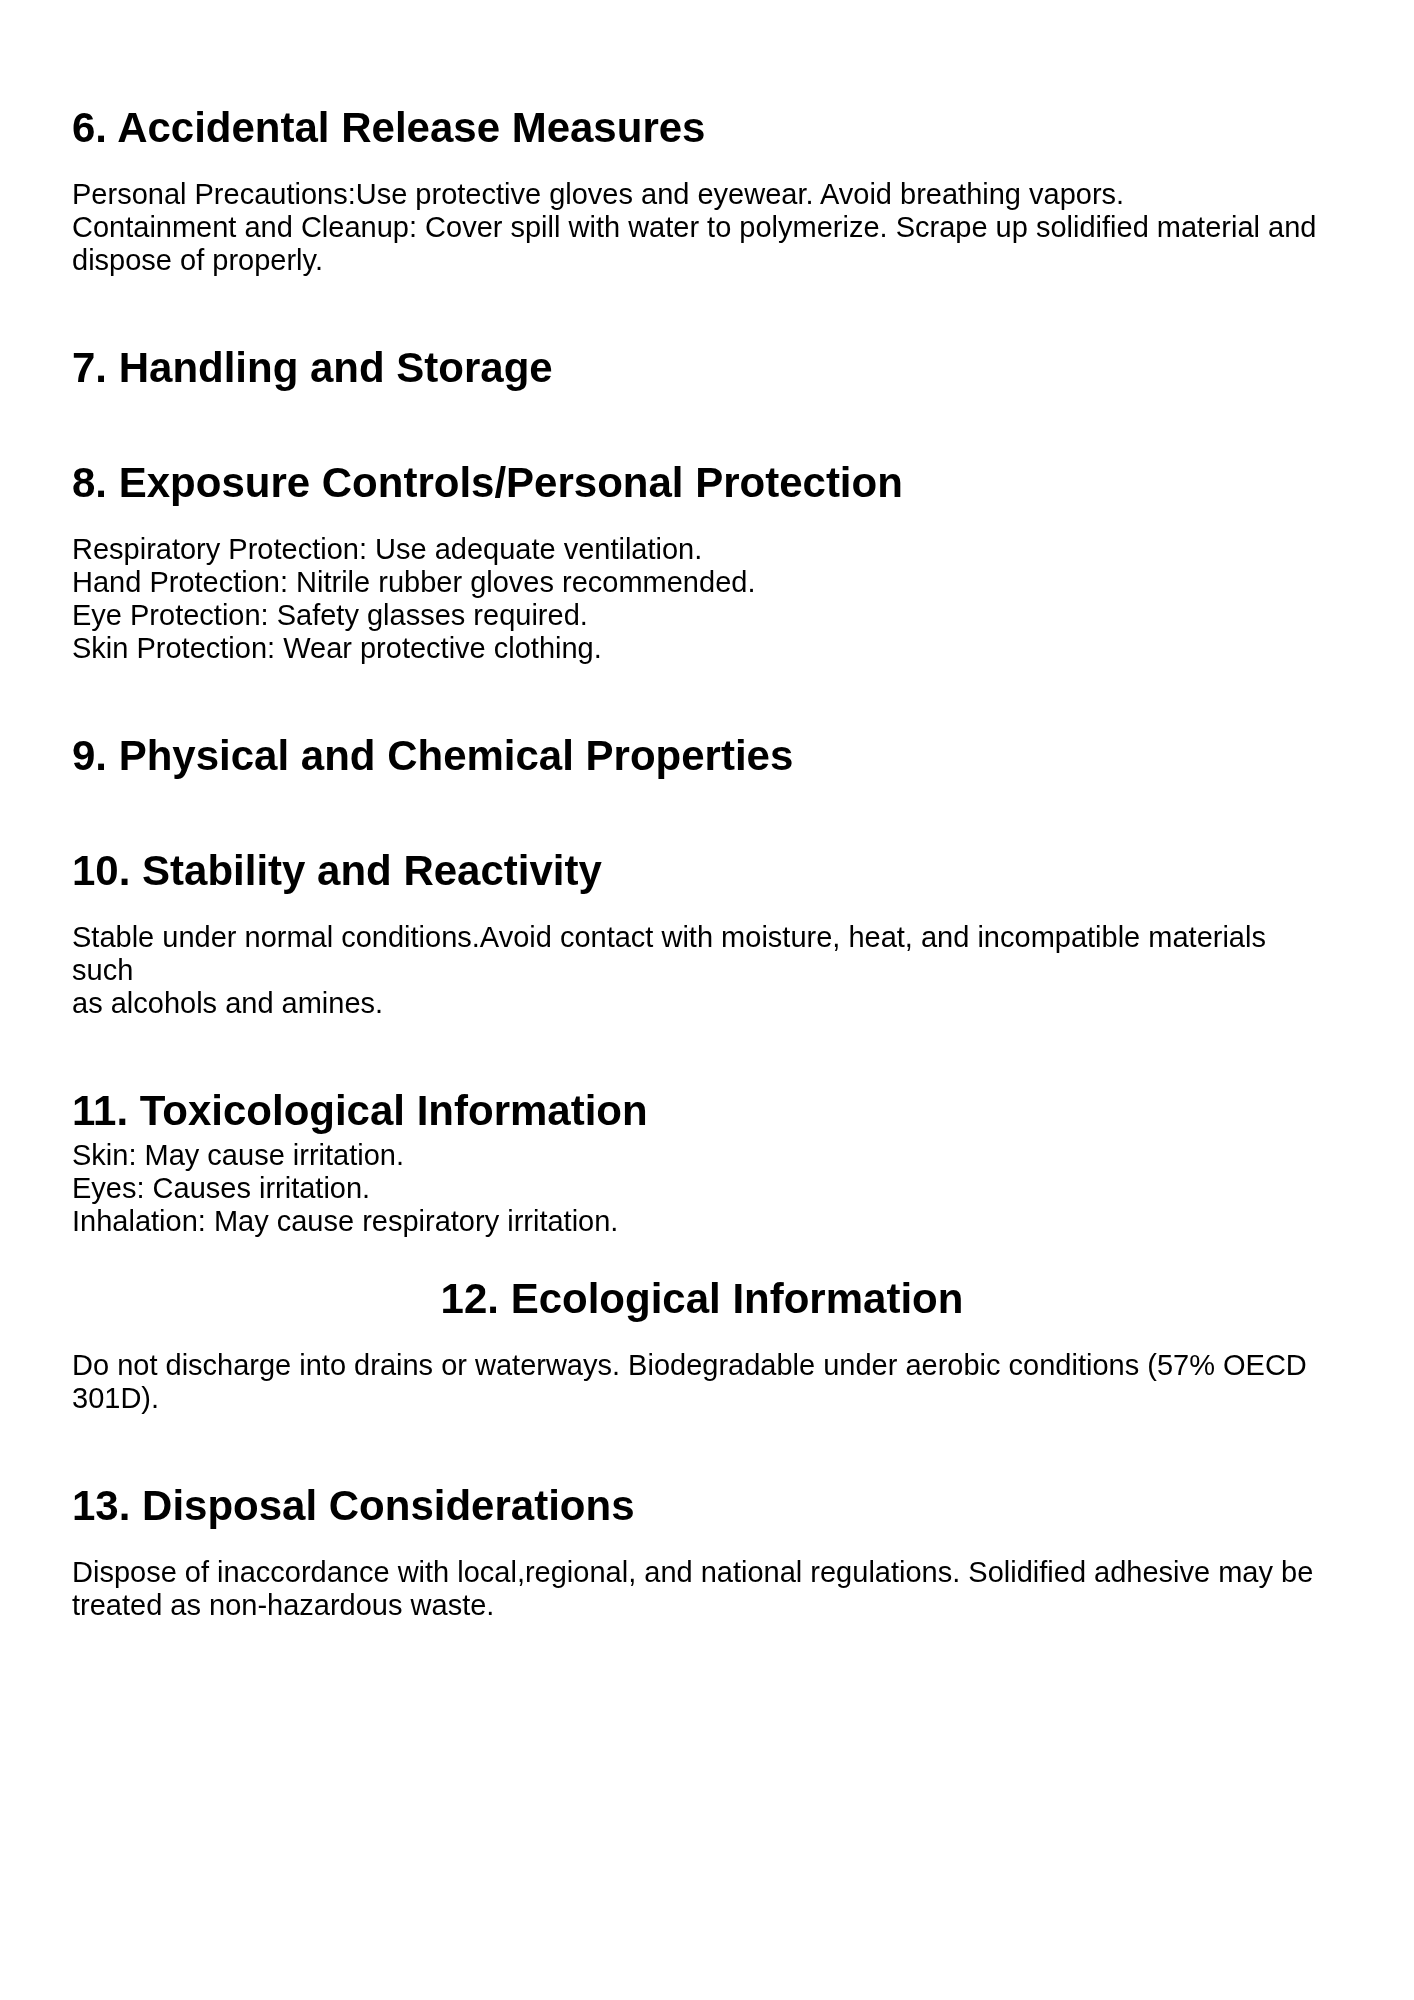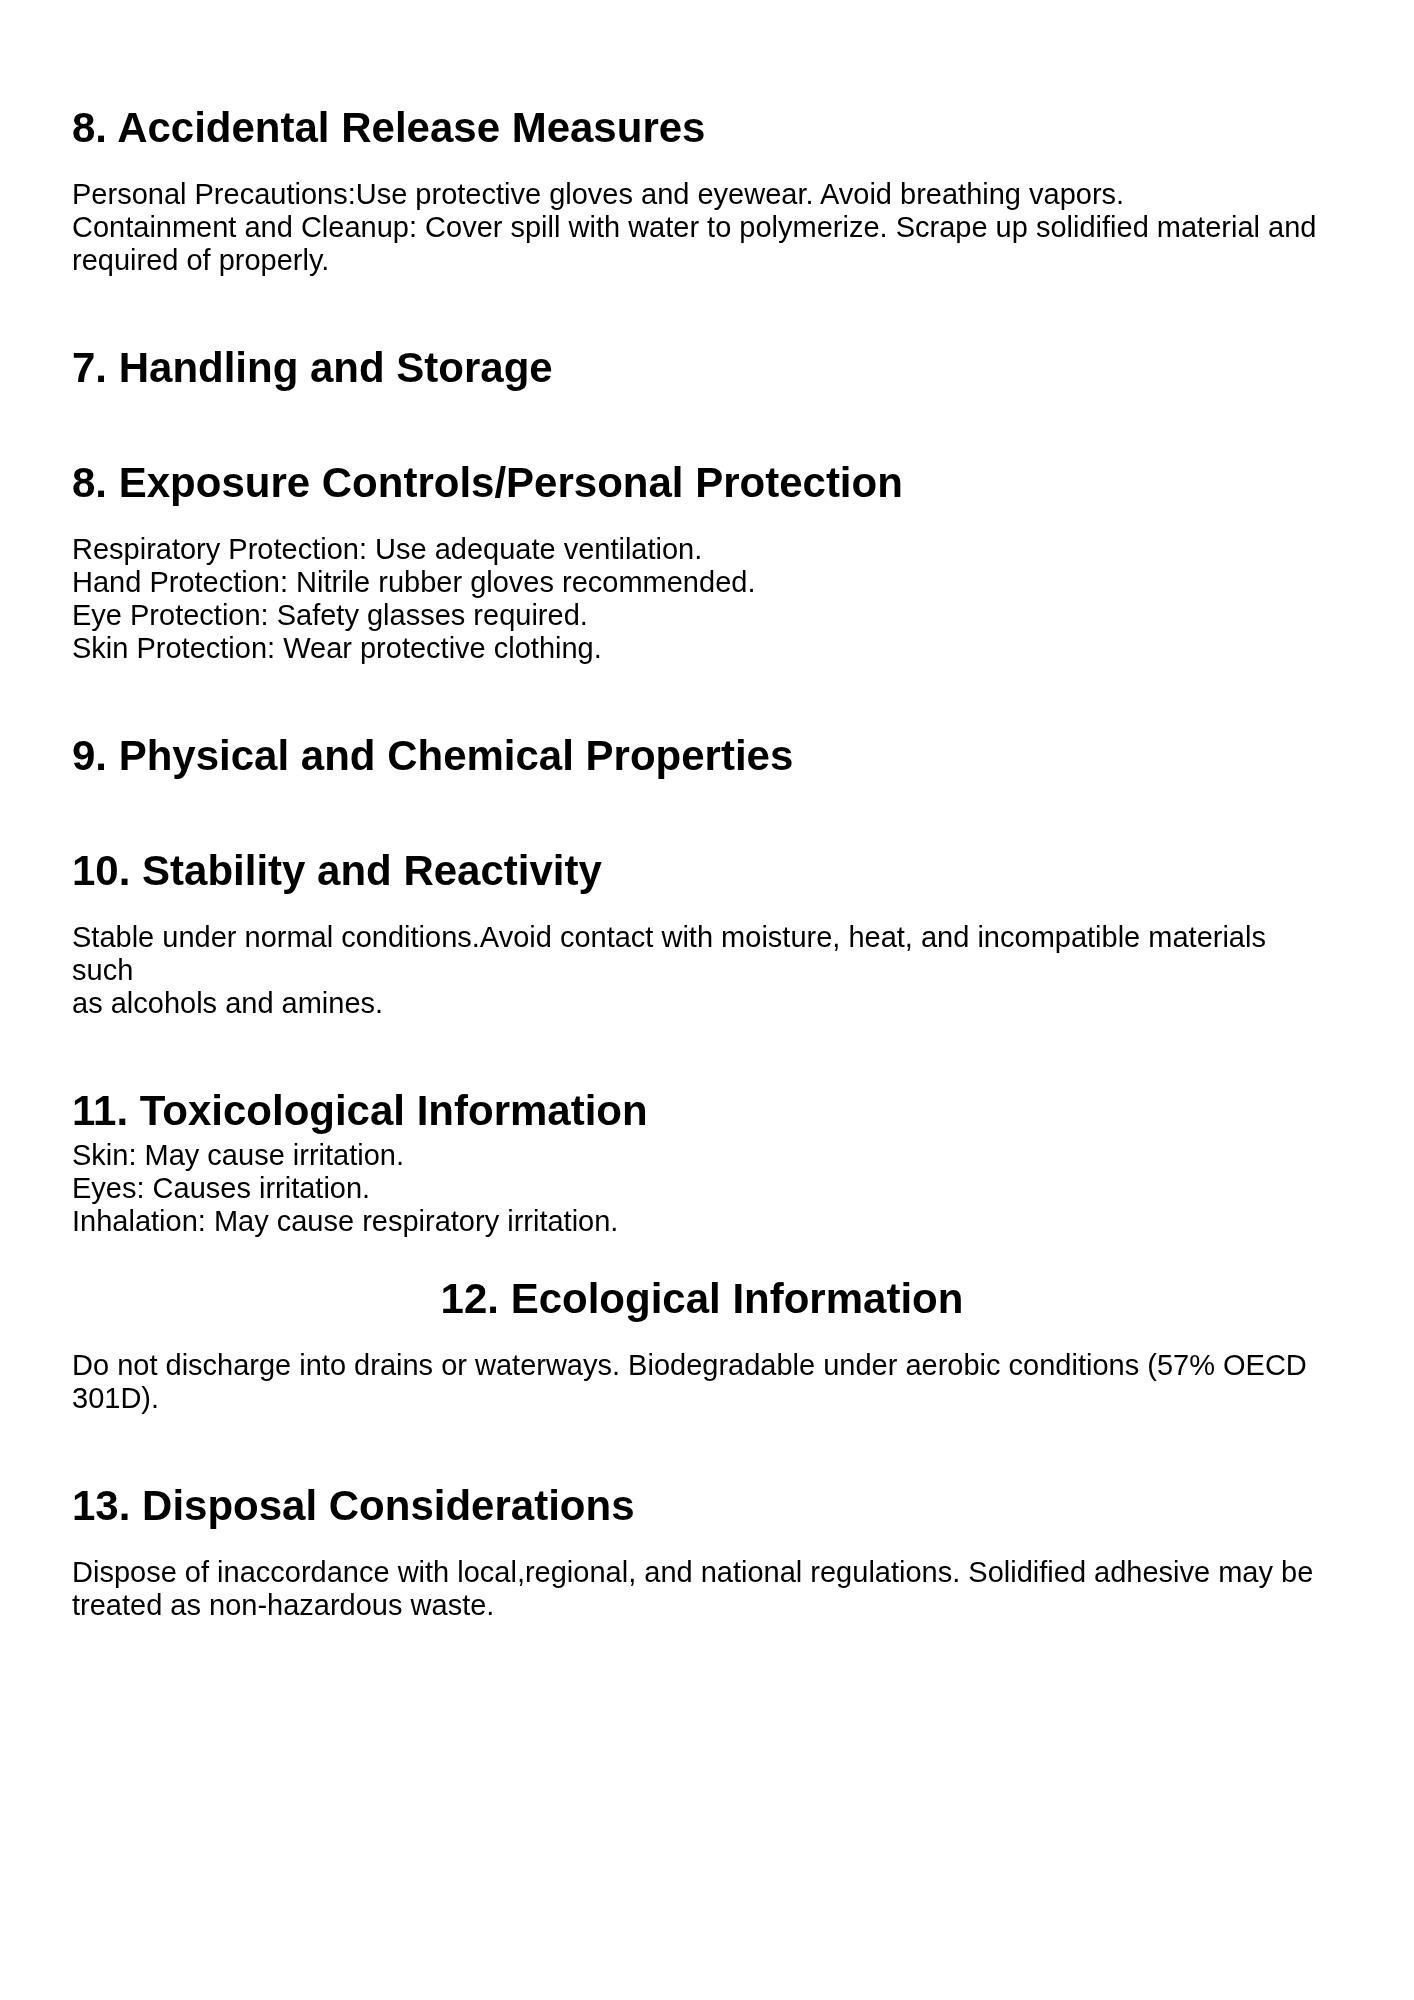"8. Accidental Release Measures" h2.sec-heading { text: 8 -> 6 }
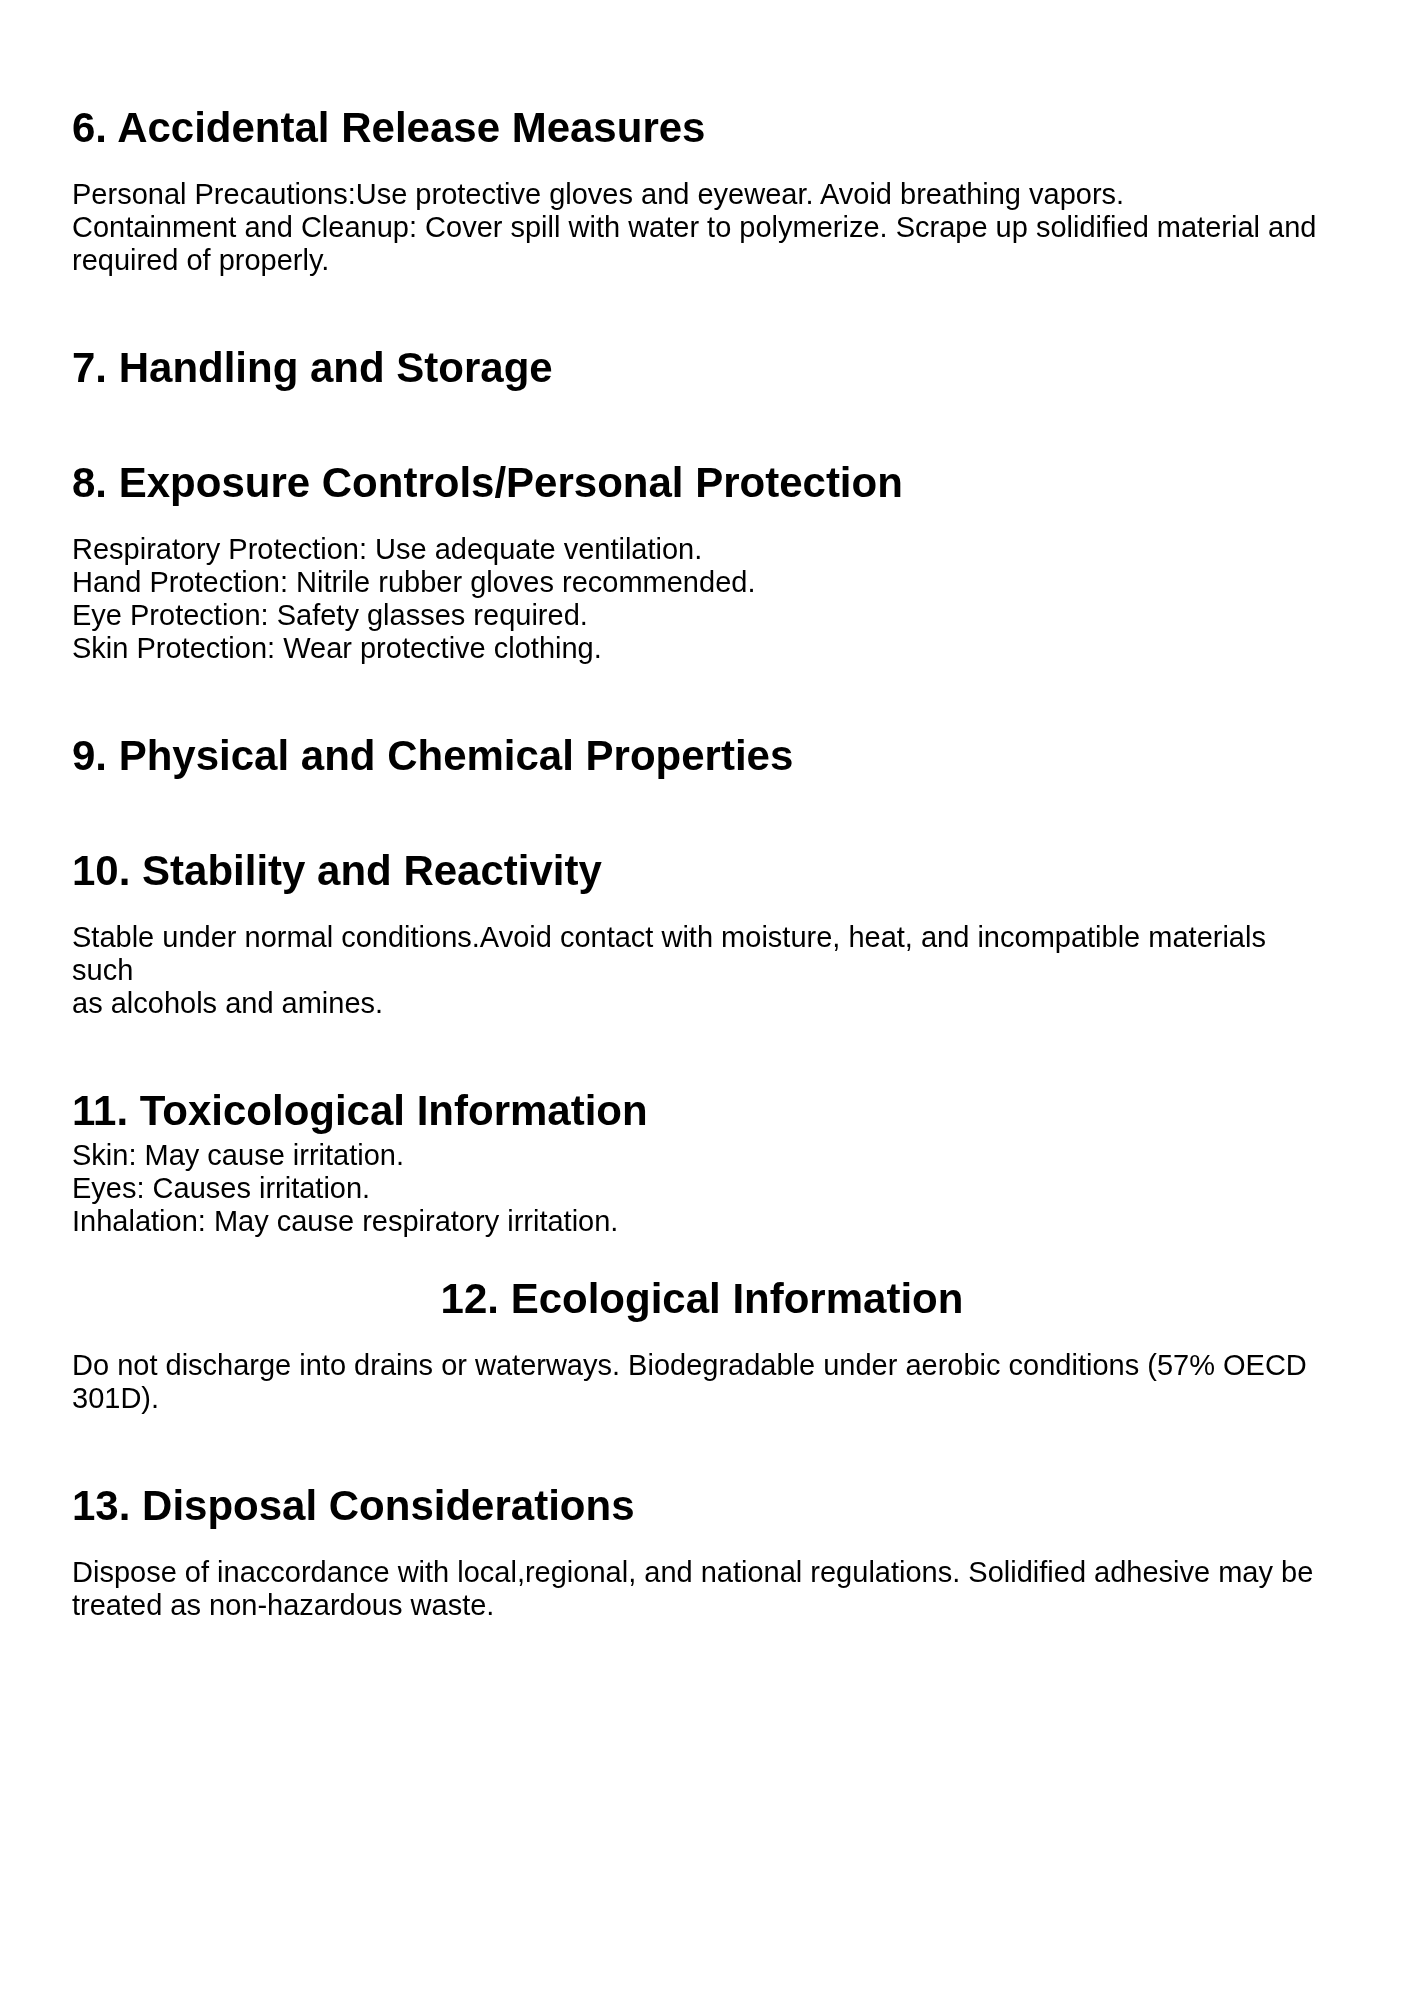"Personal Precautions:Use protective" p.sec-body { text: required -> dispose }
